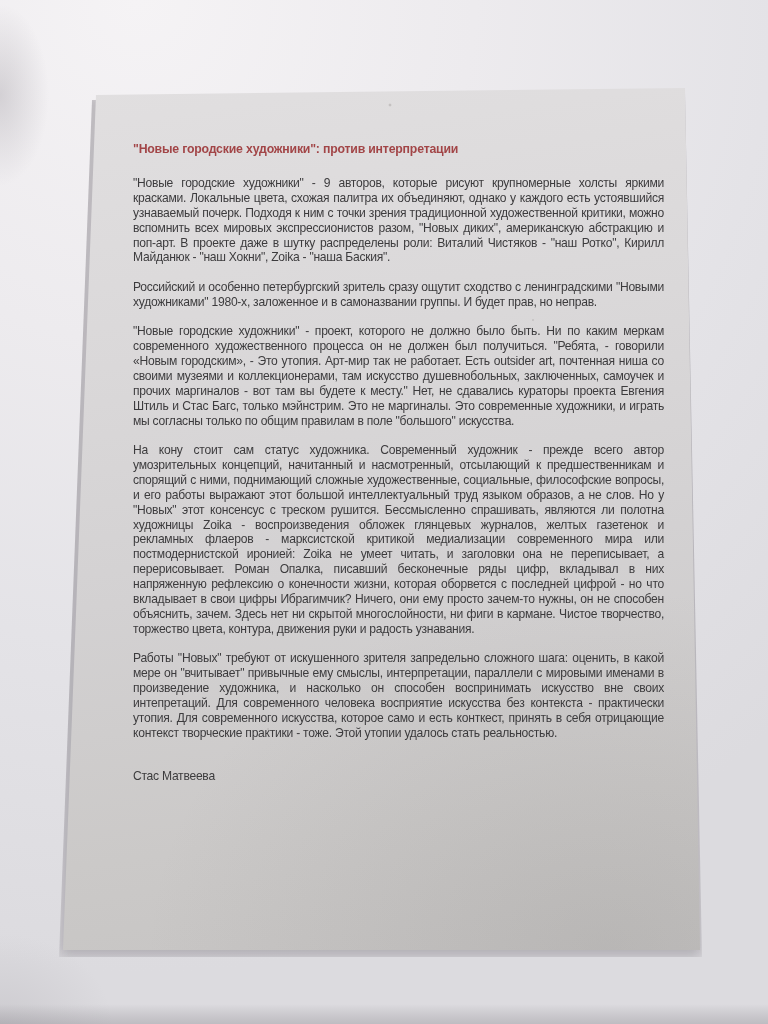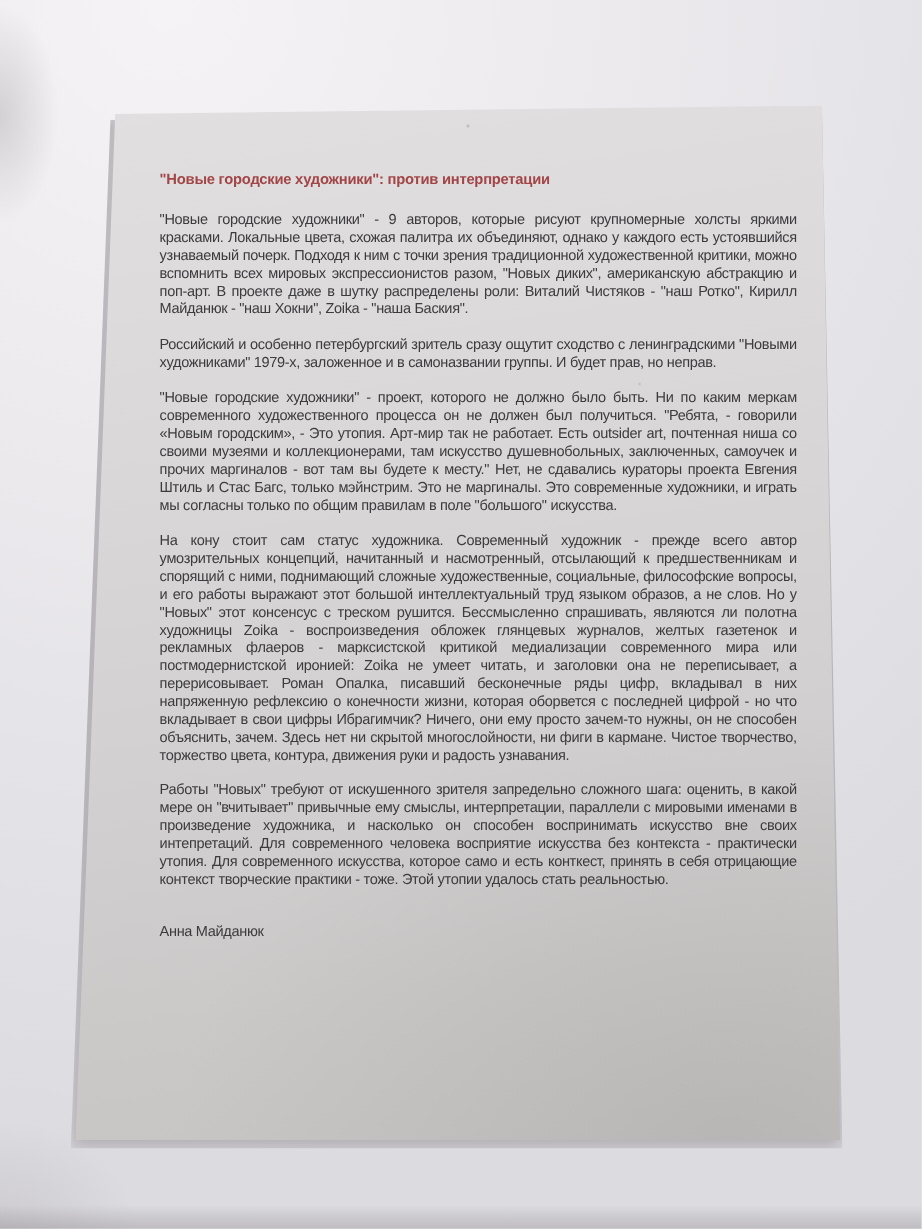"Российский и особенно петербургский" div.para { text: 1979-х -> 1980-х }
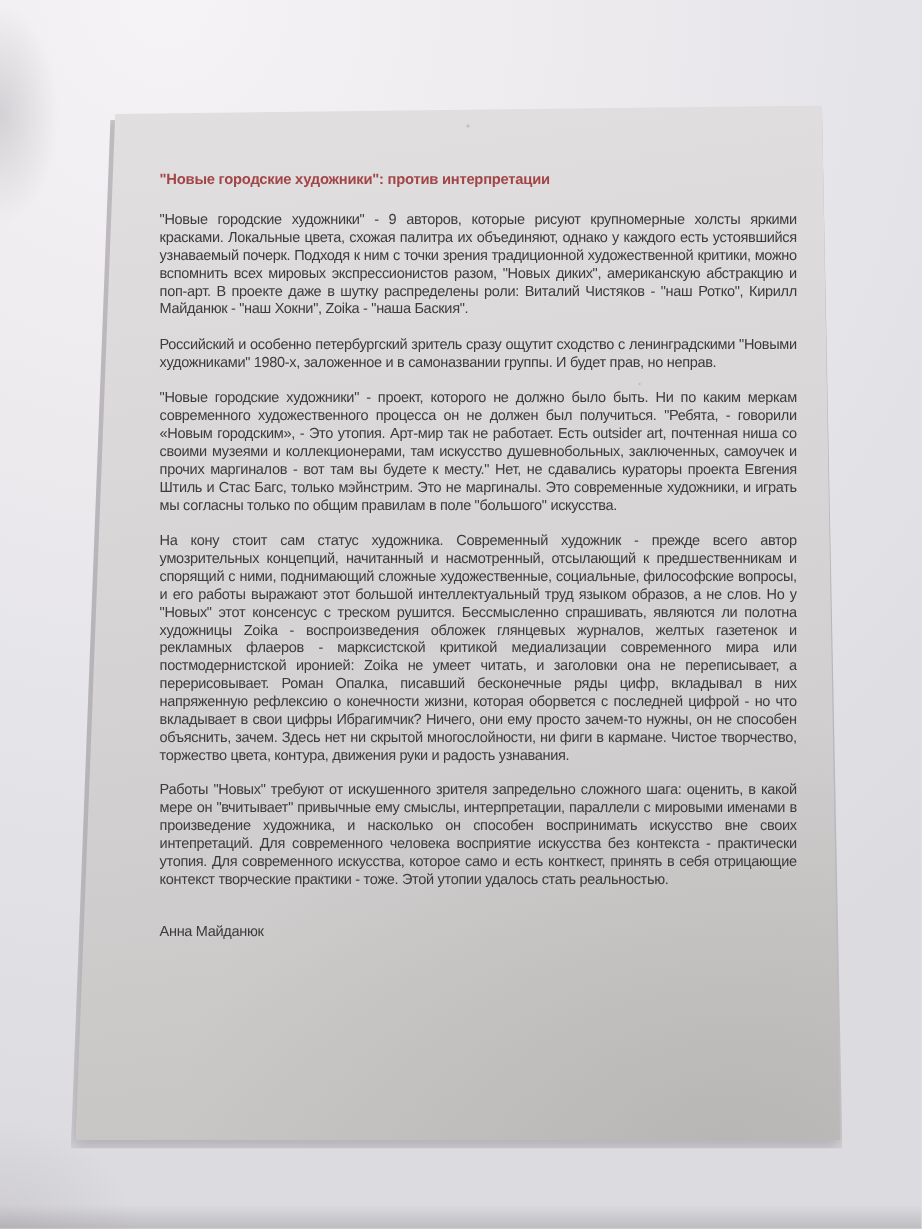"Анна Майданюк" div.signature { text: Анна Майданюк -> Стас Матвеева }
